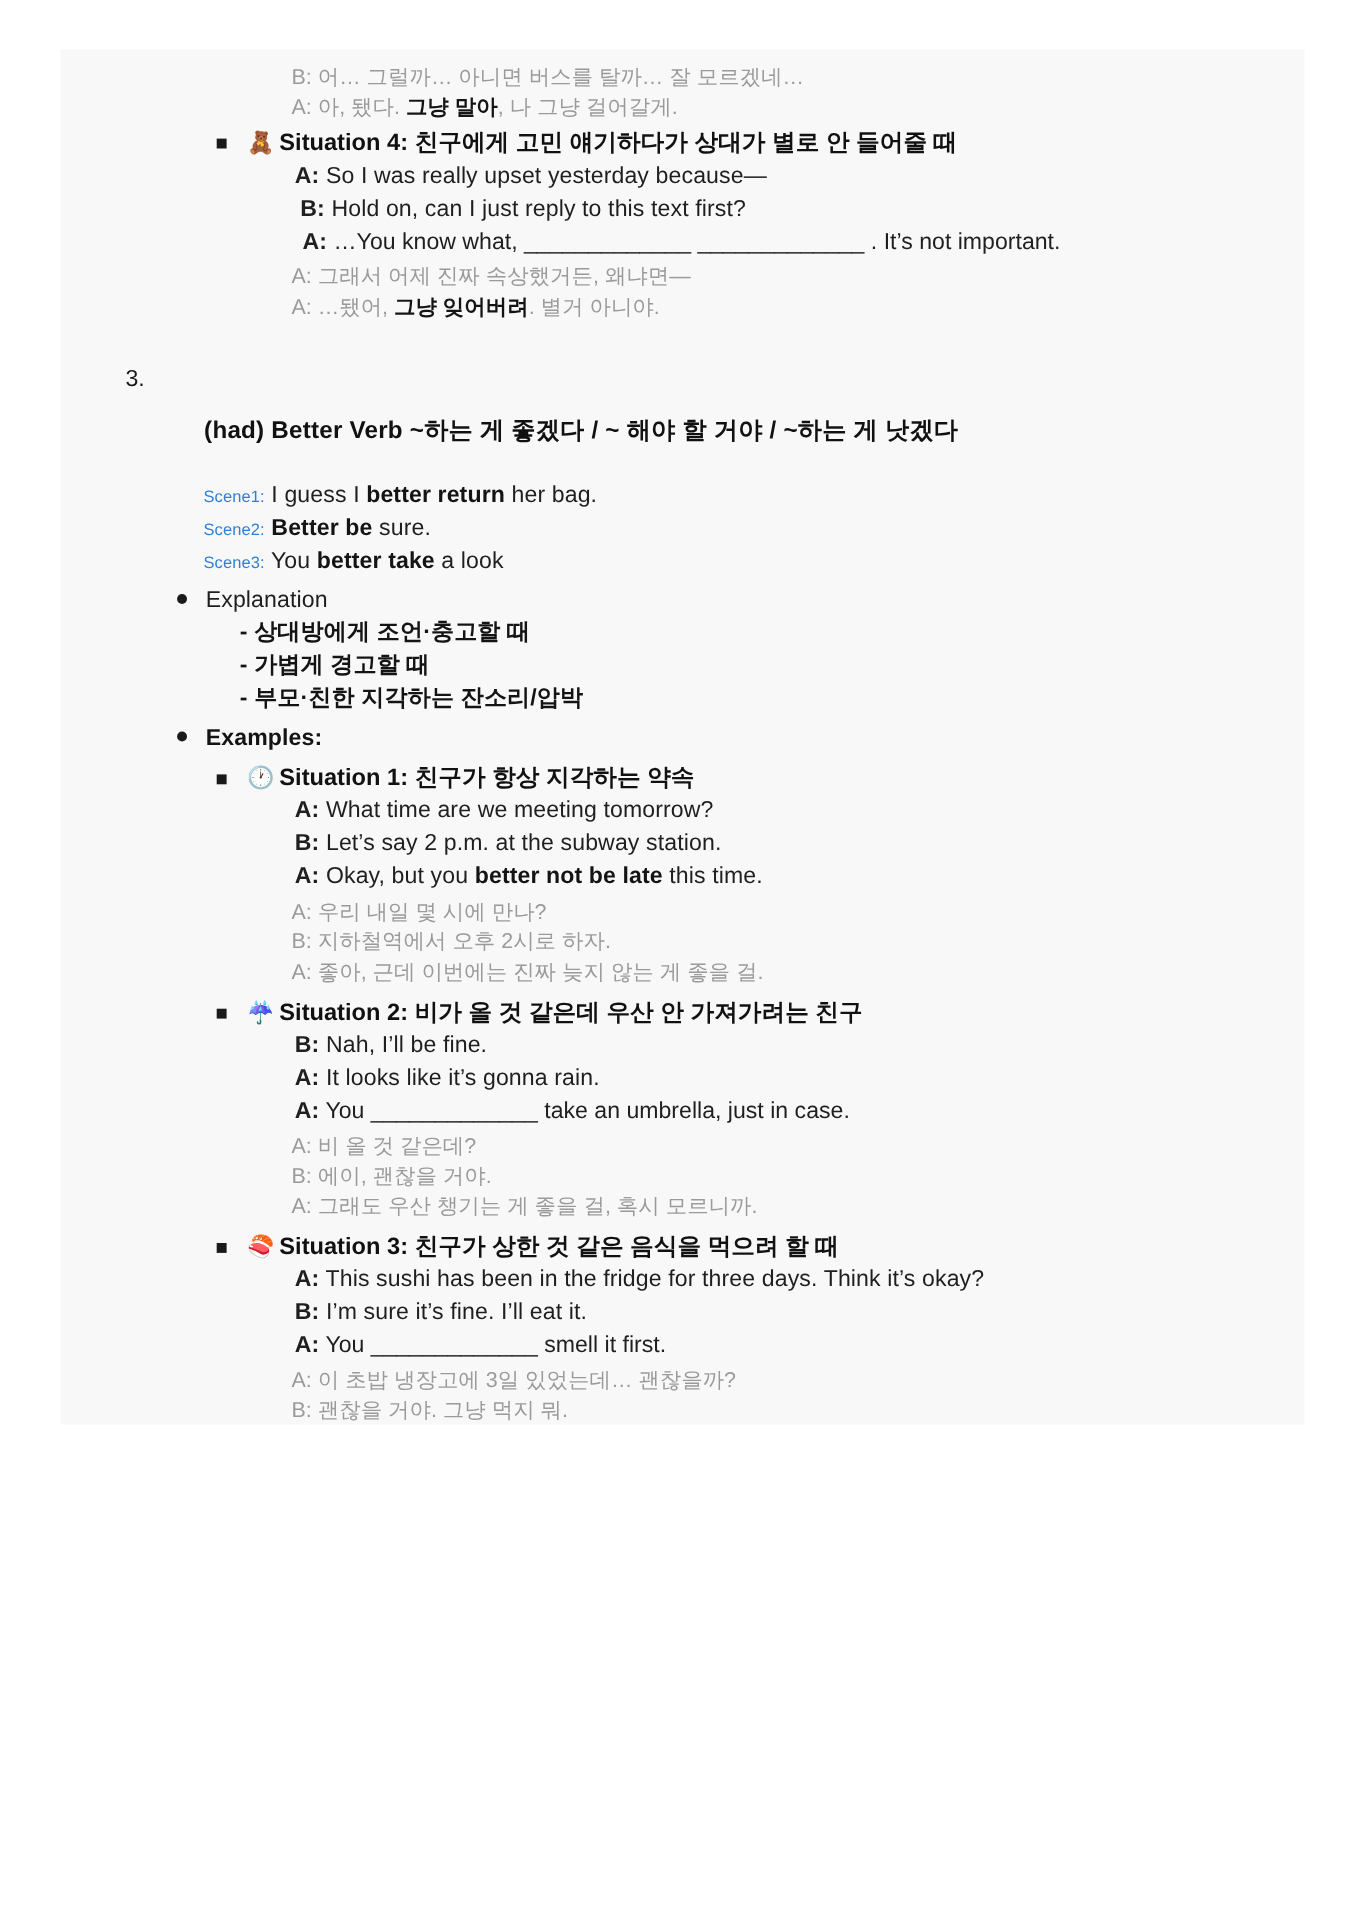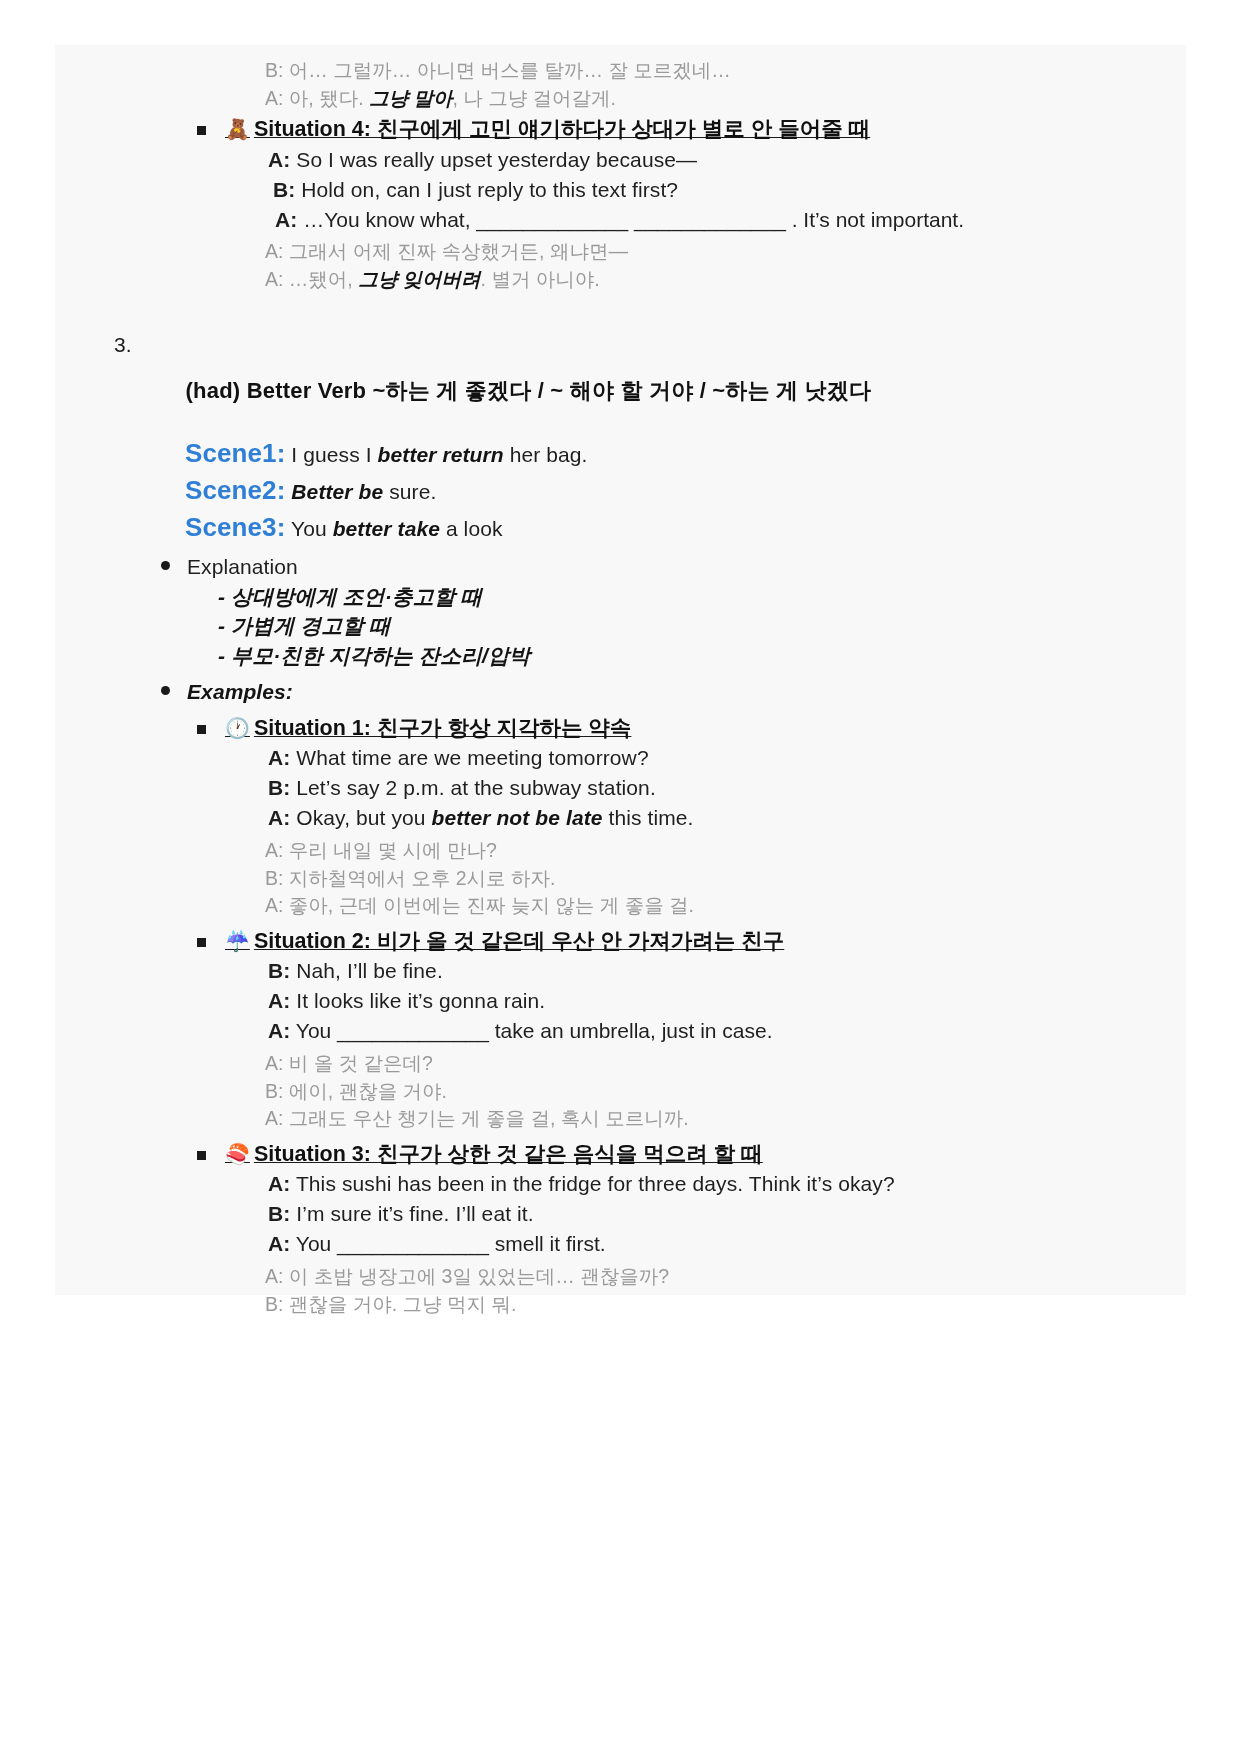"그냥 말아" .dark { font-style: italic -> none }
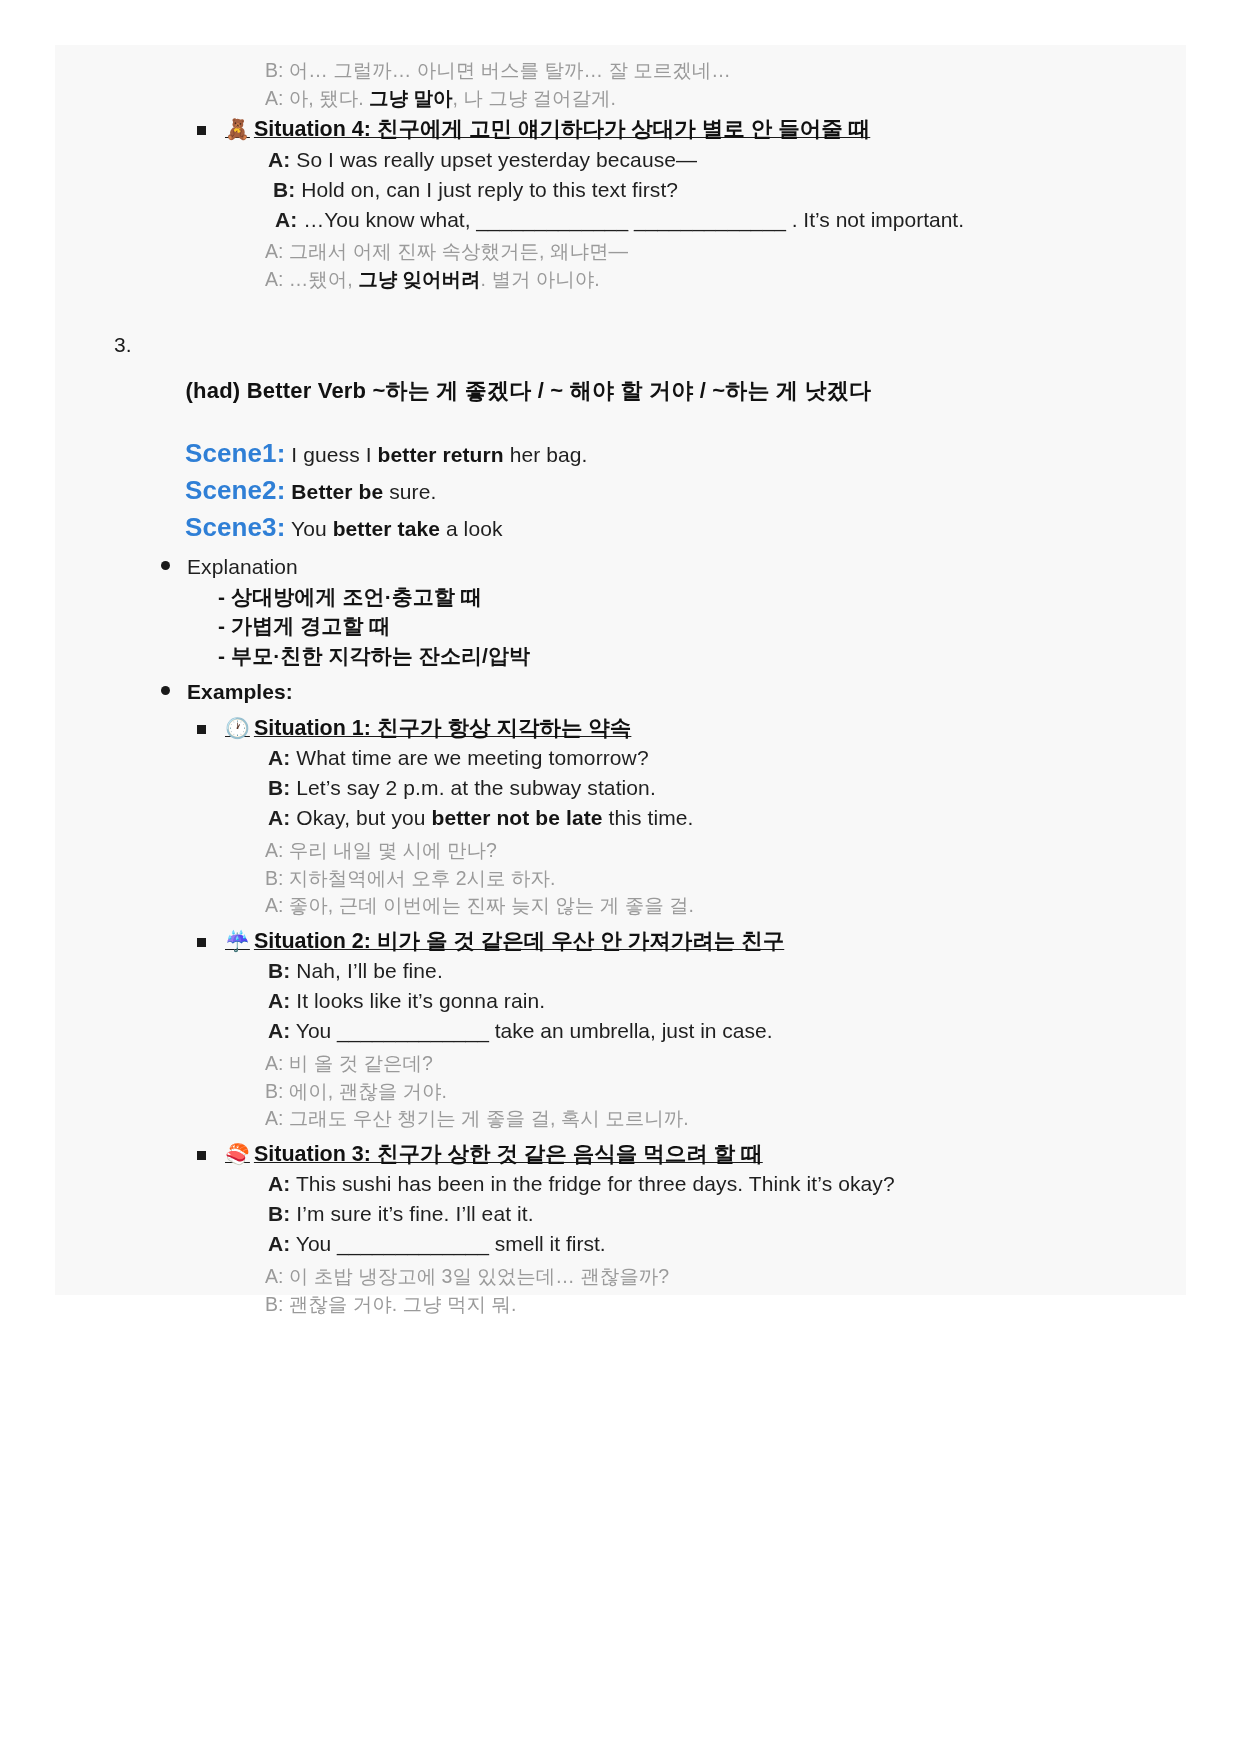"🧸 Situation 4: 친구에게 고민" .lvl-sit { text-decoration: underline -> none }
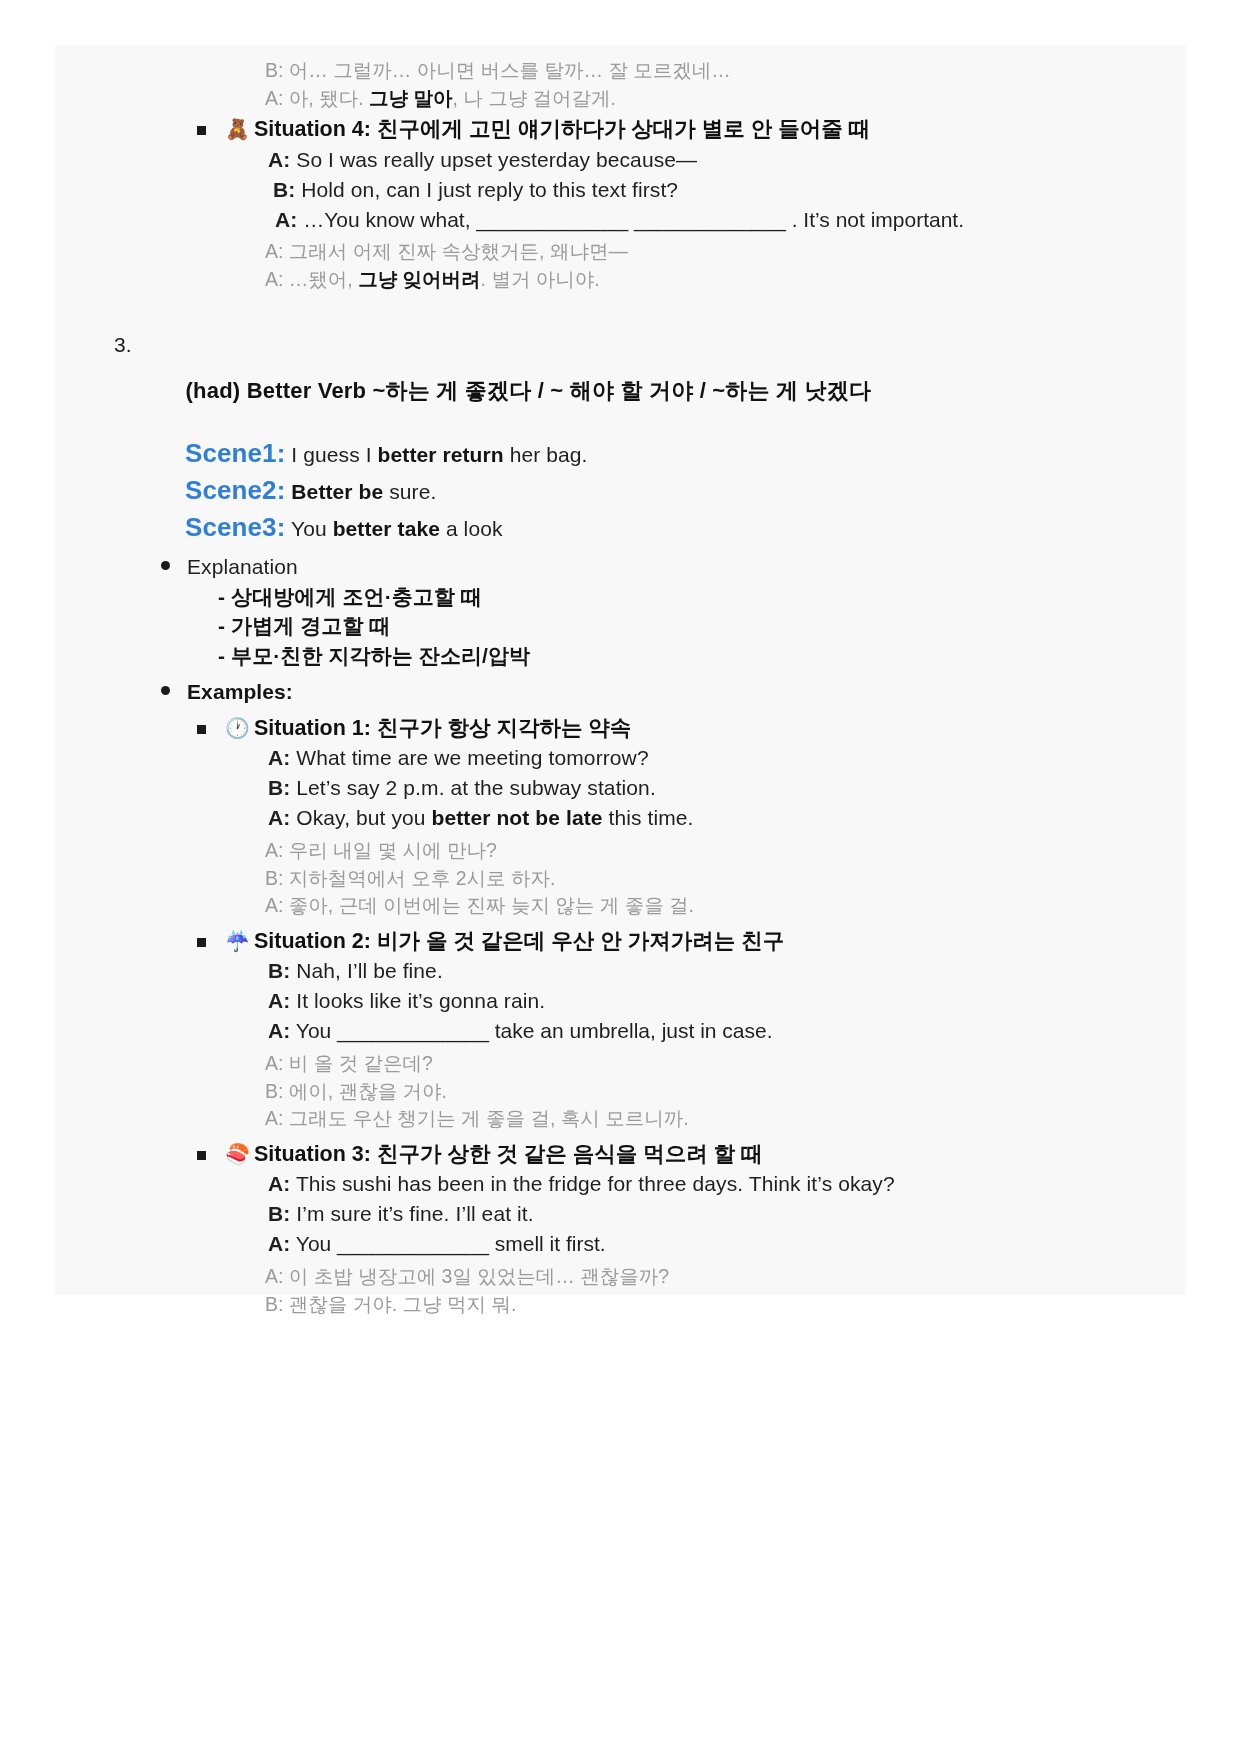"Scene1:" .scene-tag { font-size: 26px -> 15px; font-weight: bold -> normal }
